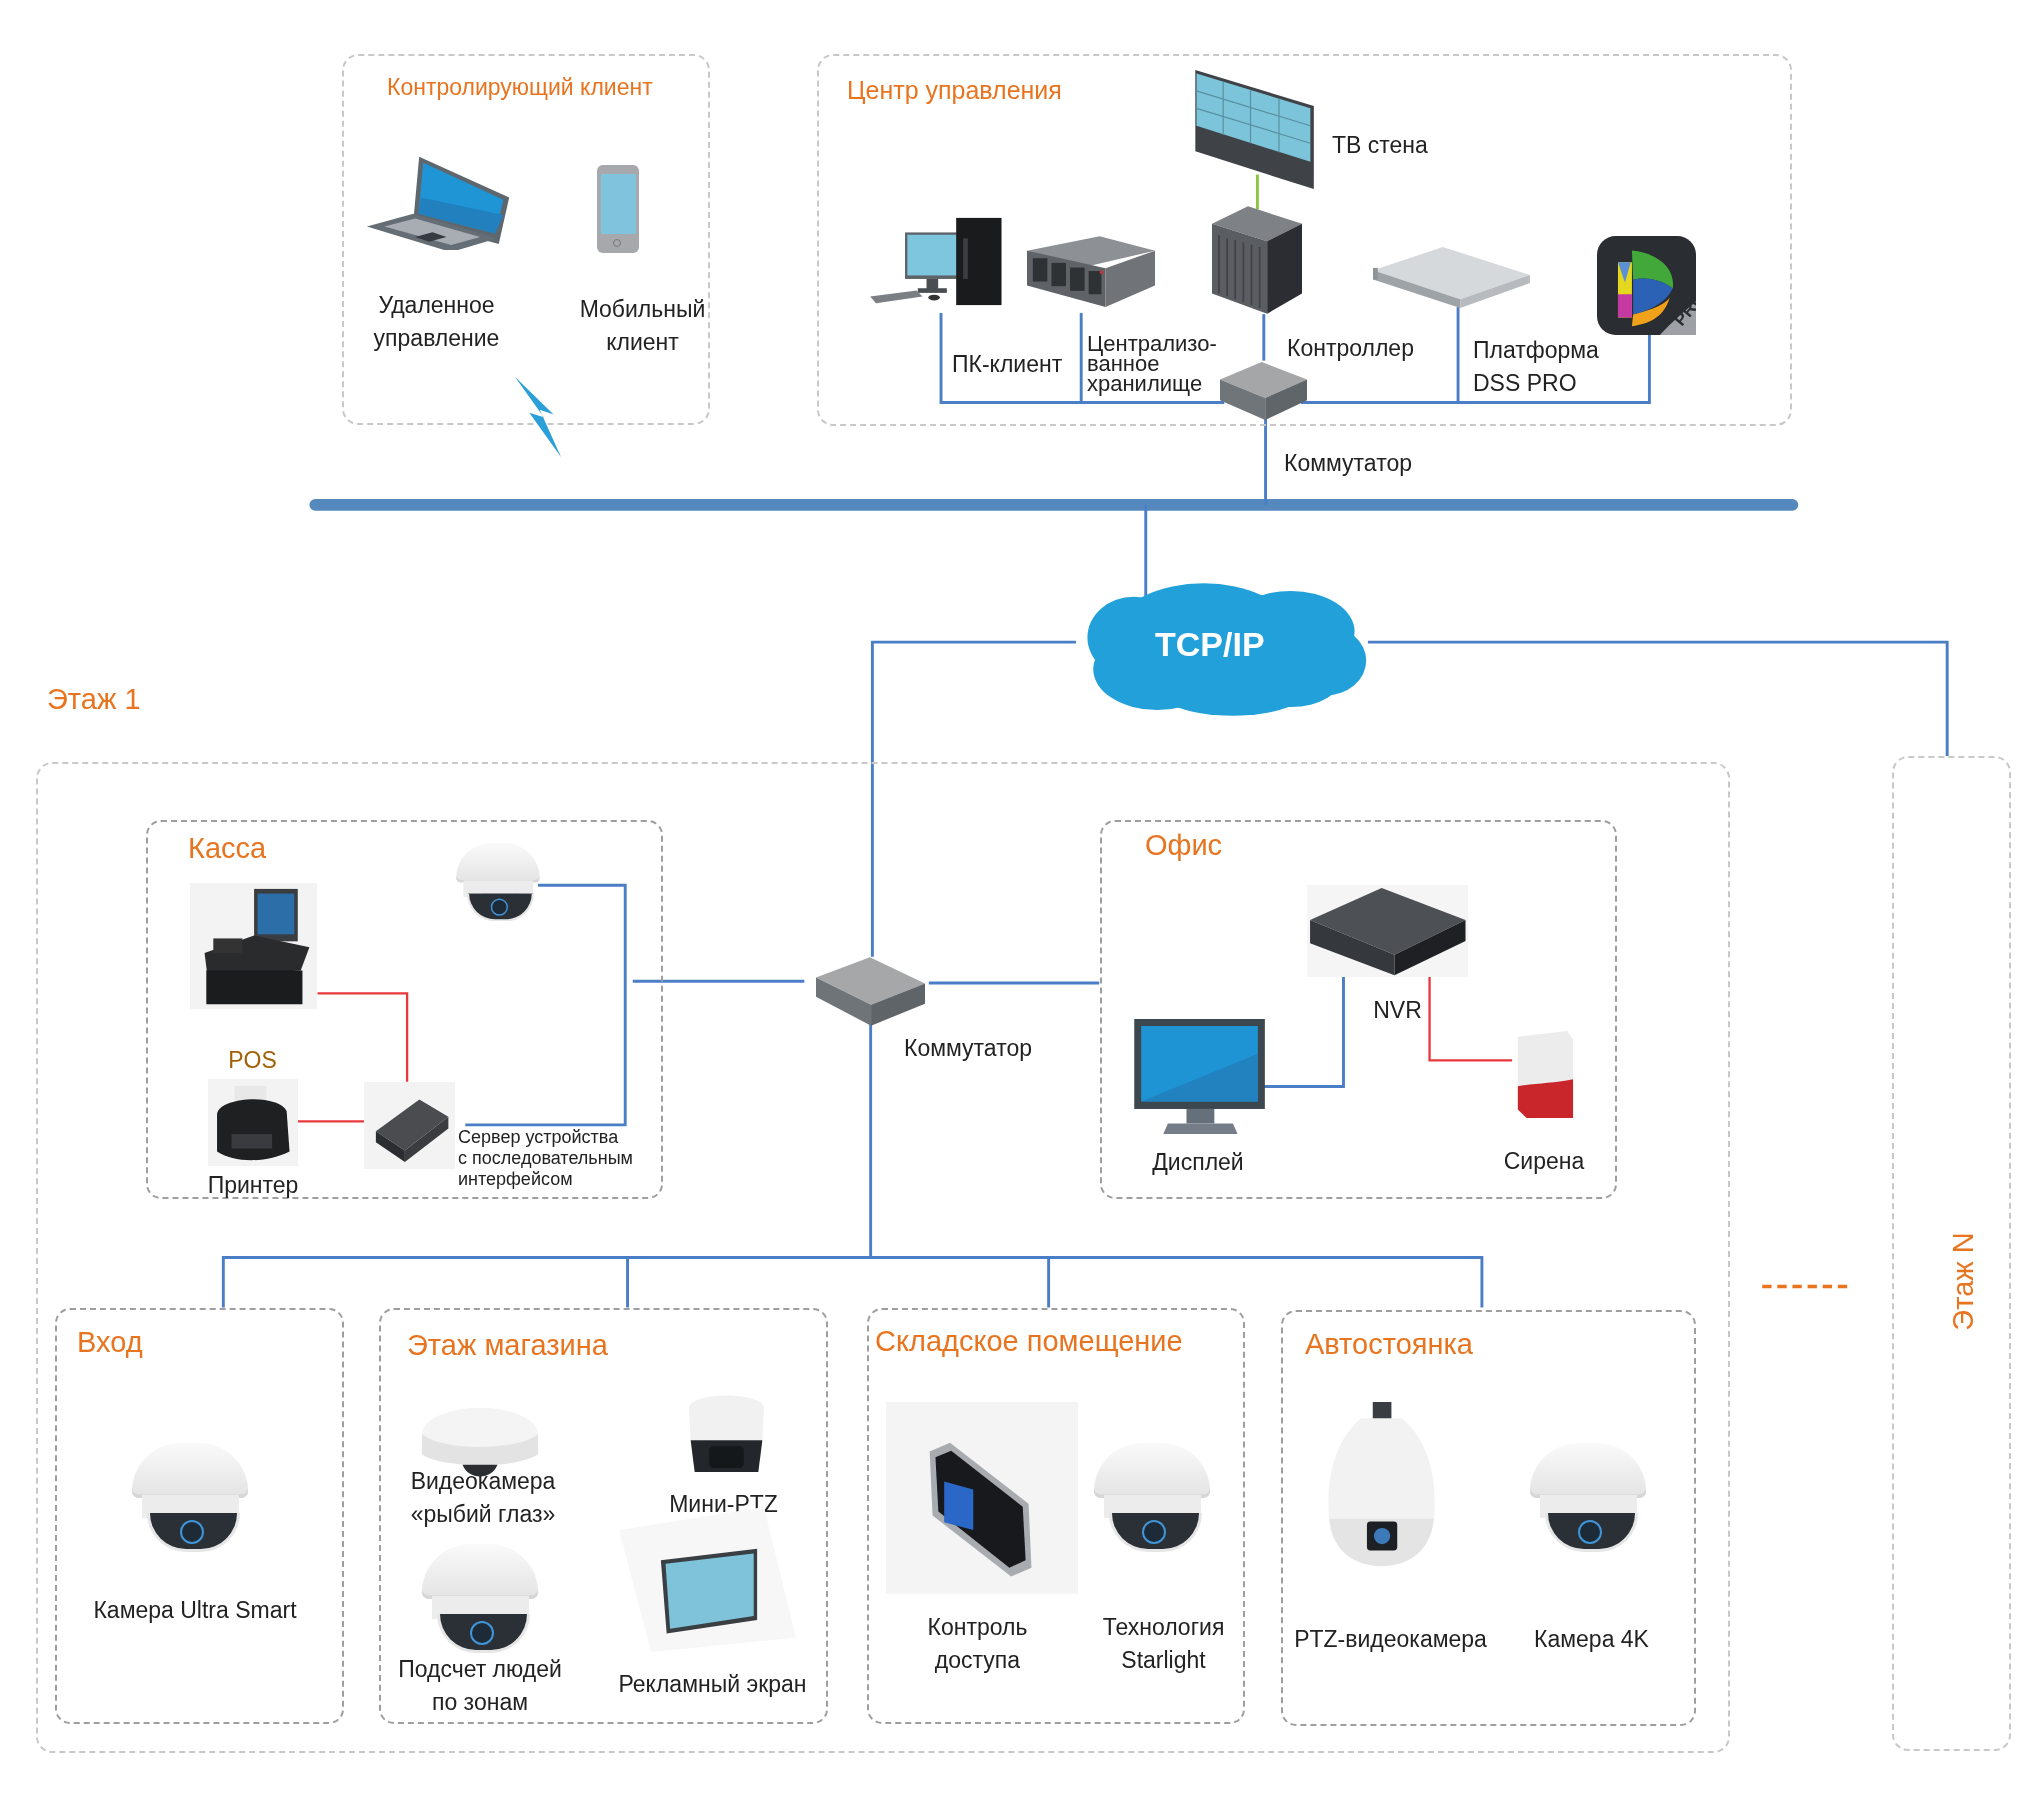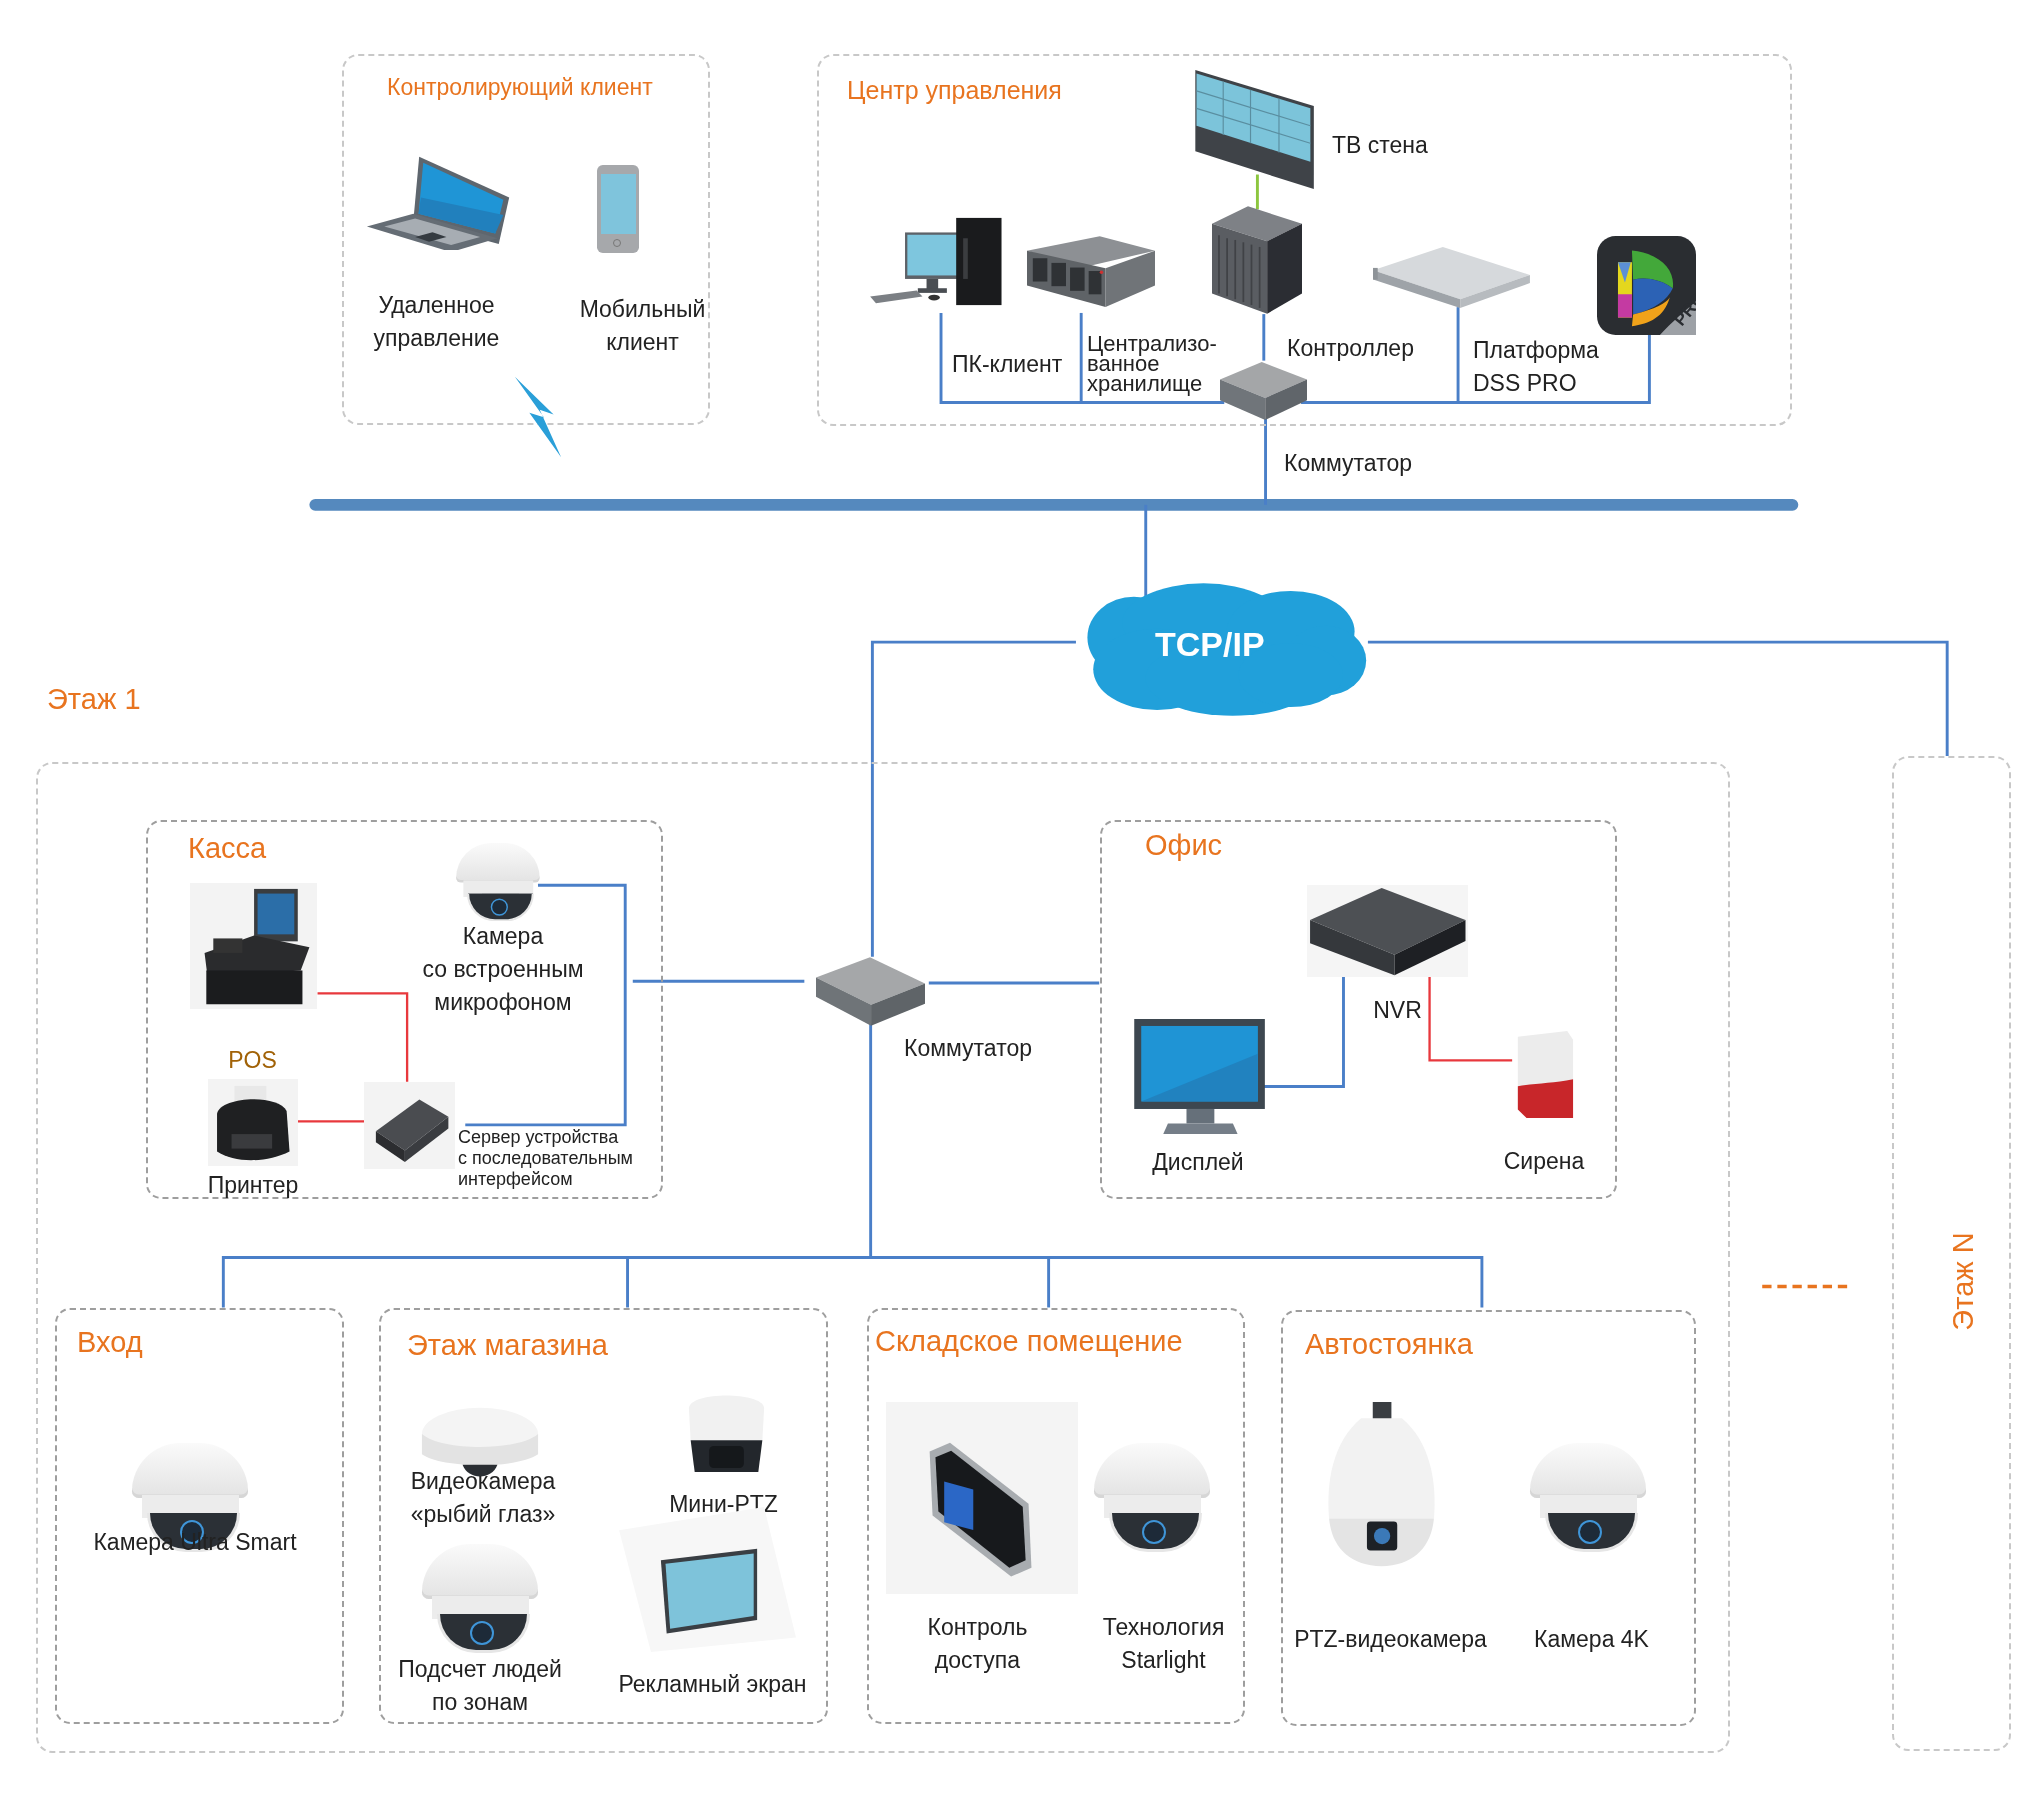"Камера" div.lbl { html: <div>Камера со встроенным микрофоном</div> -> none }
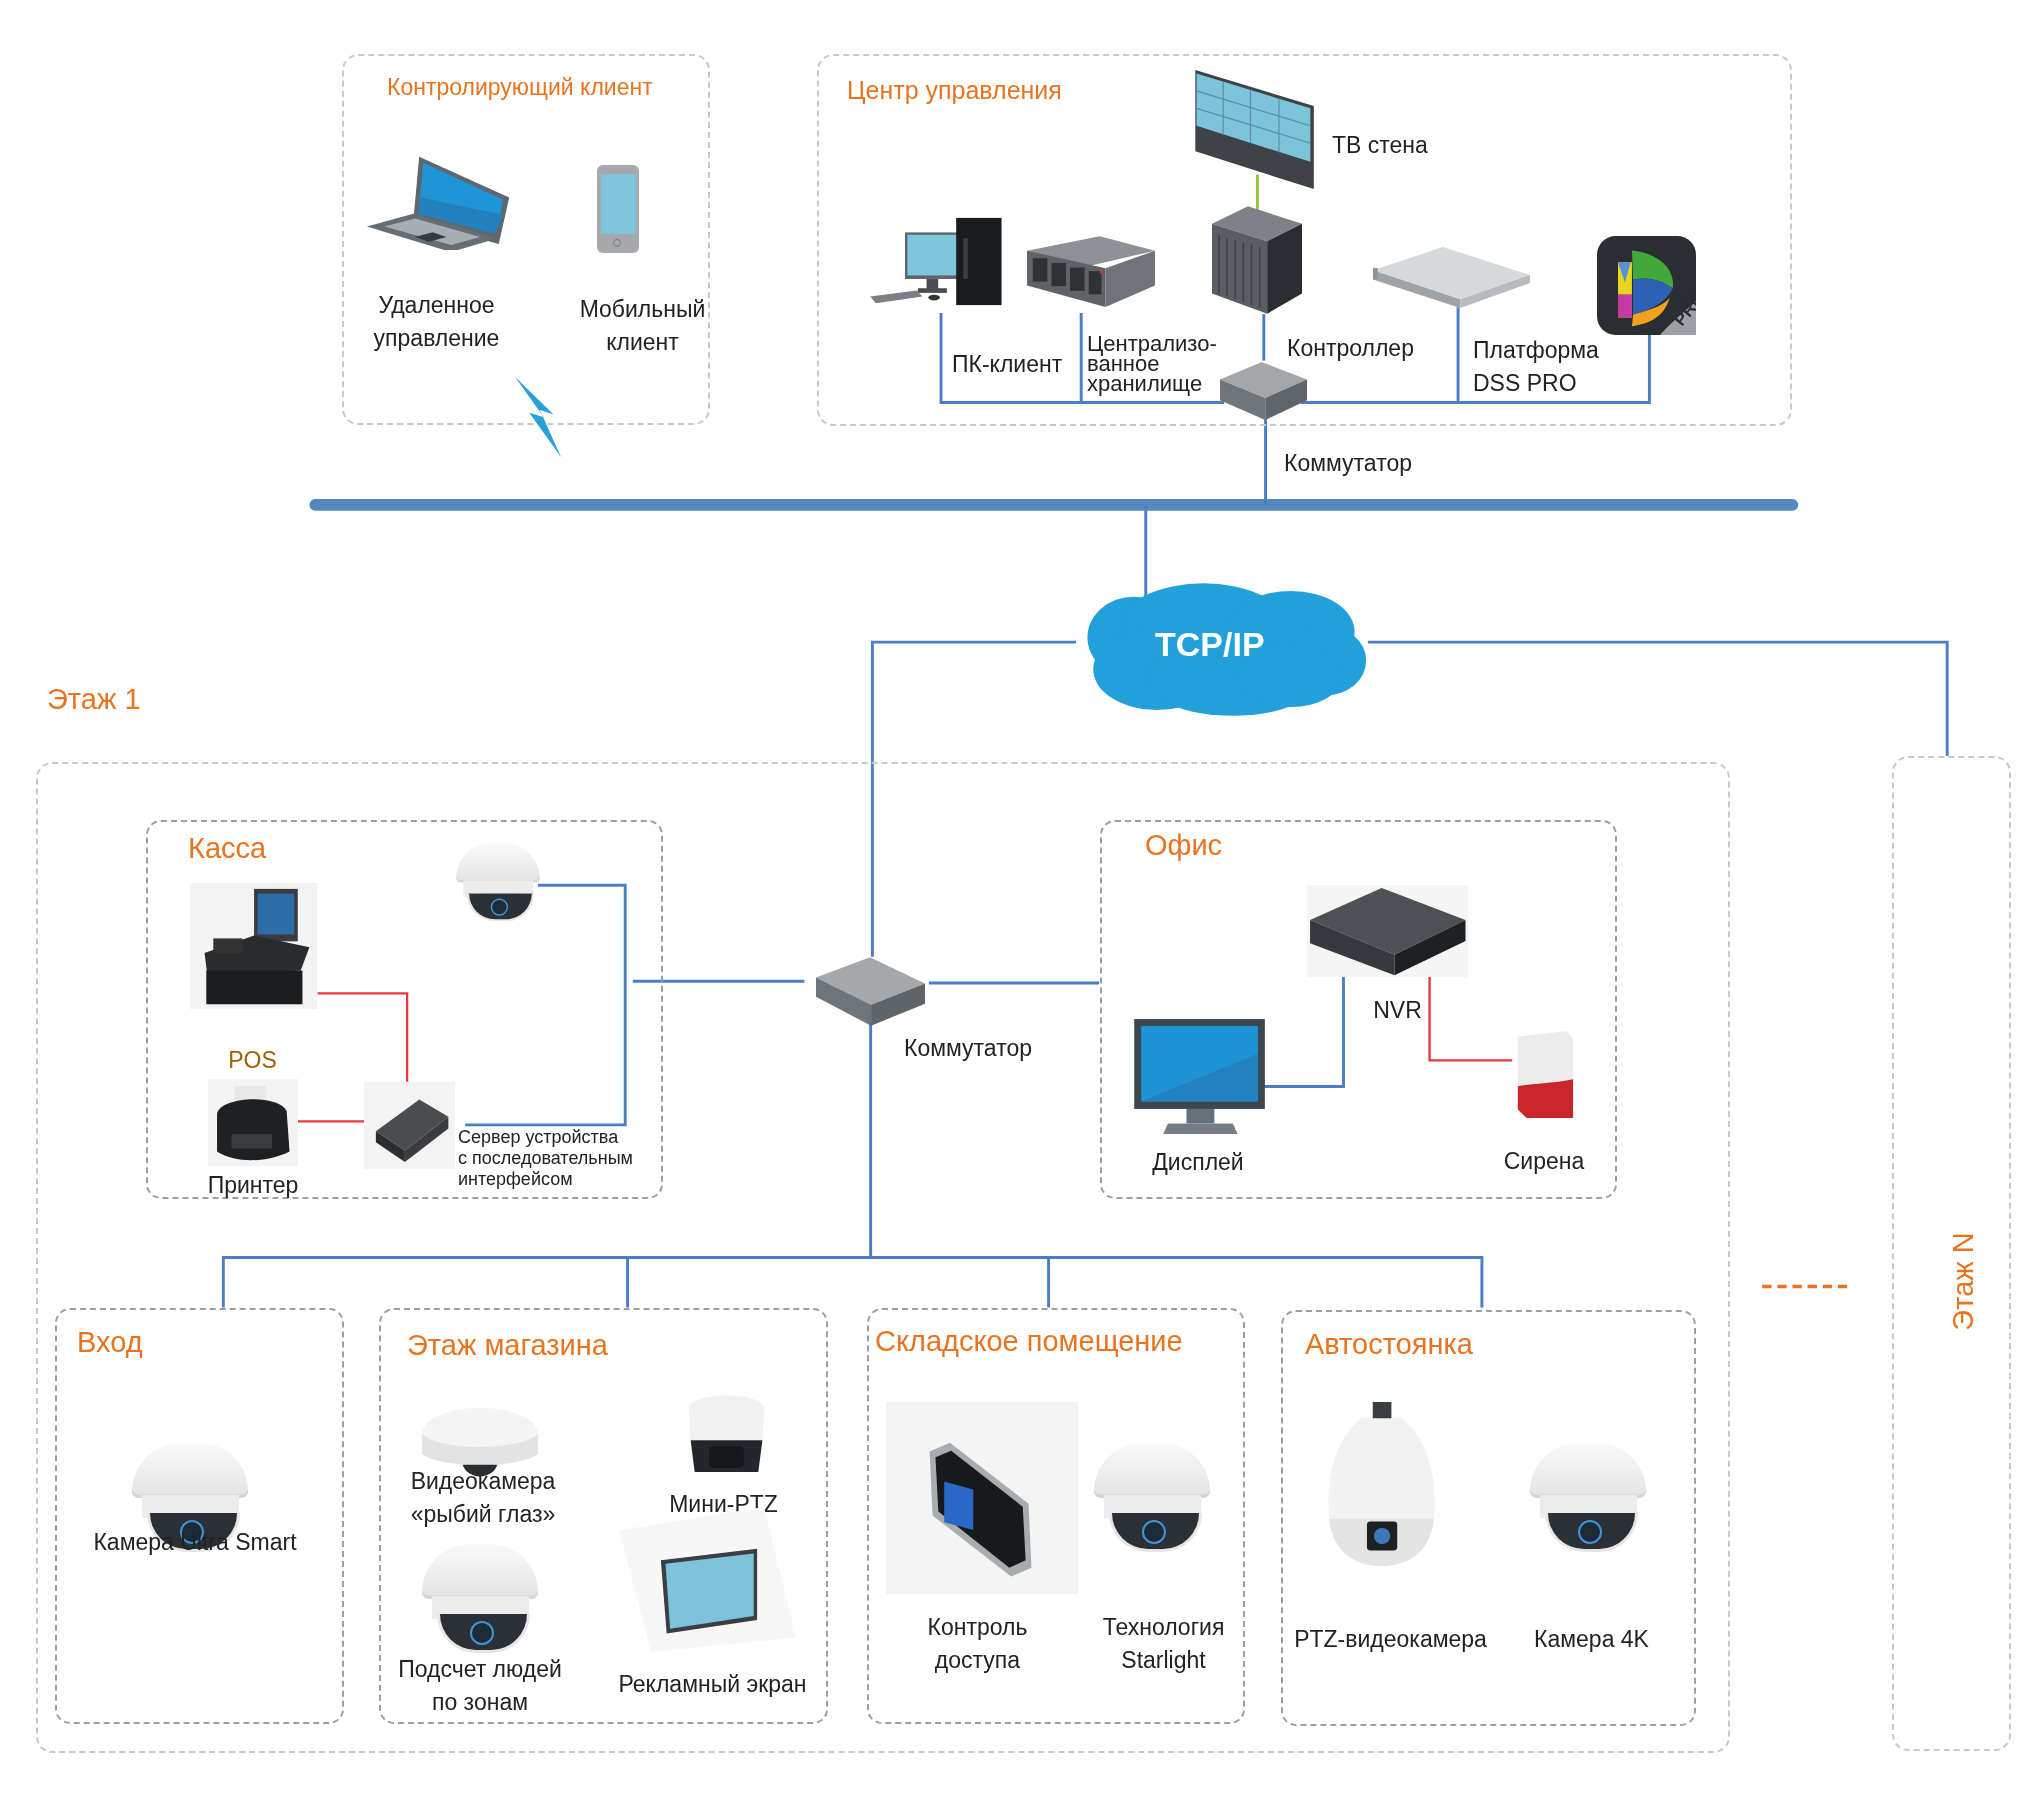"Камера Ultra Smart" div.lbl { top: 1526px -> 1594px }
